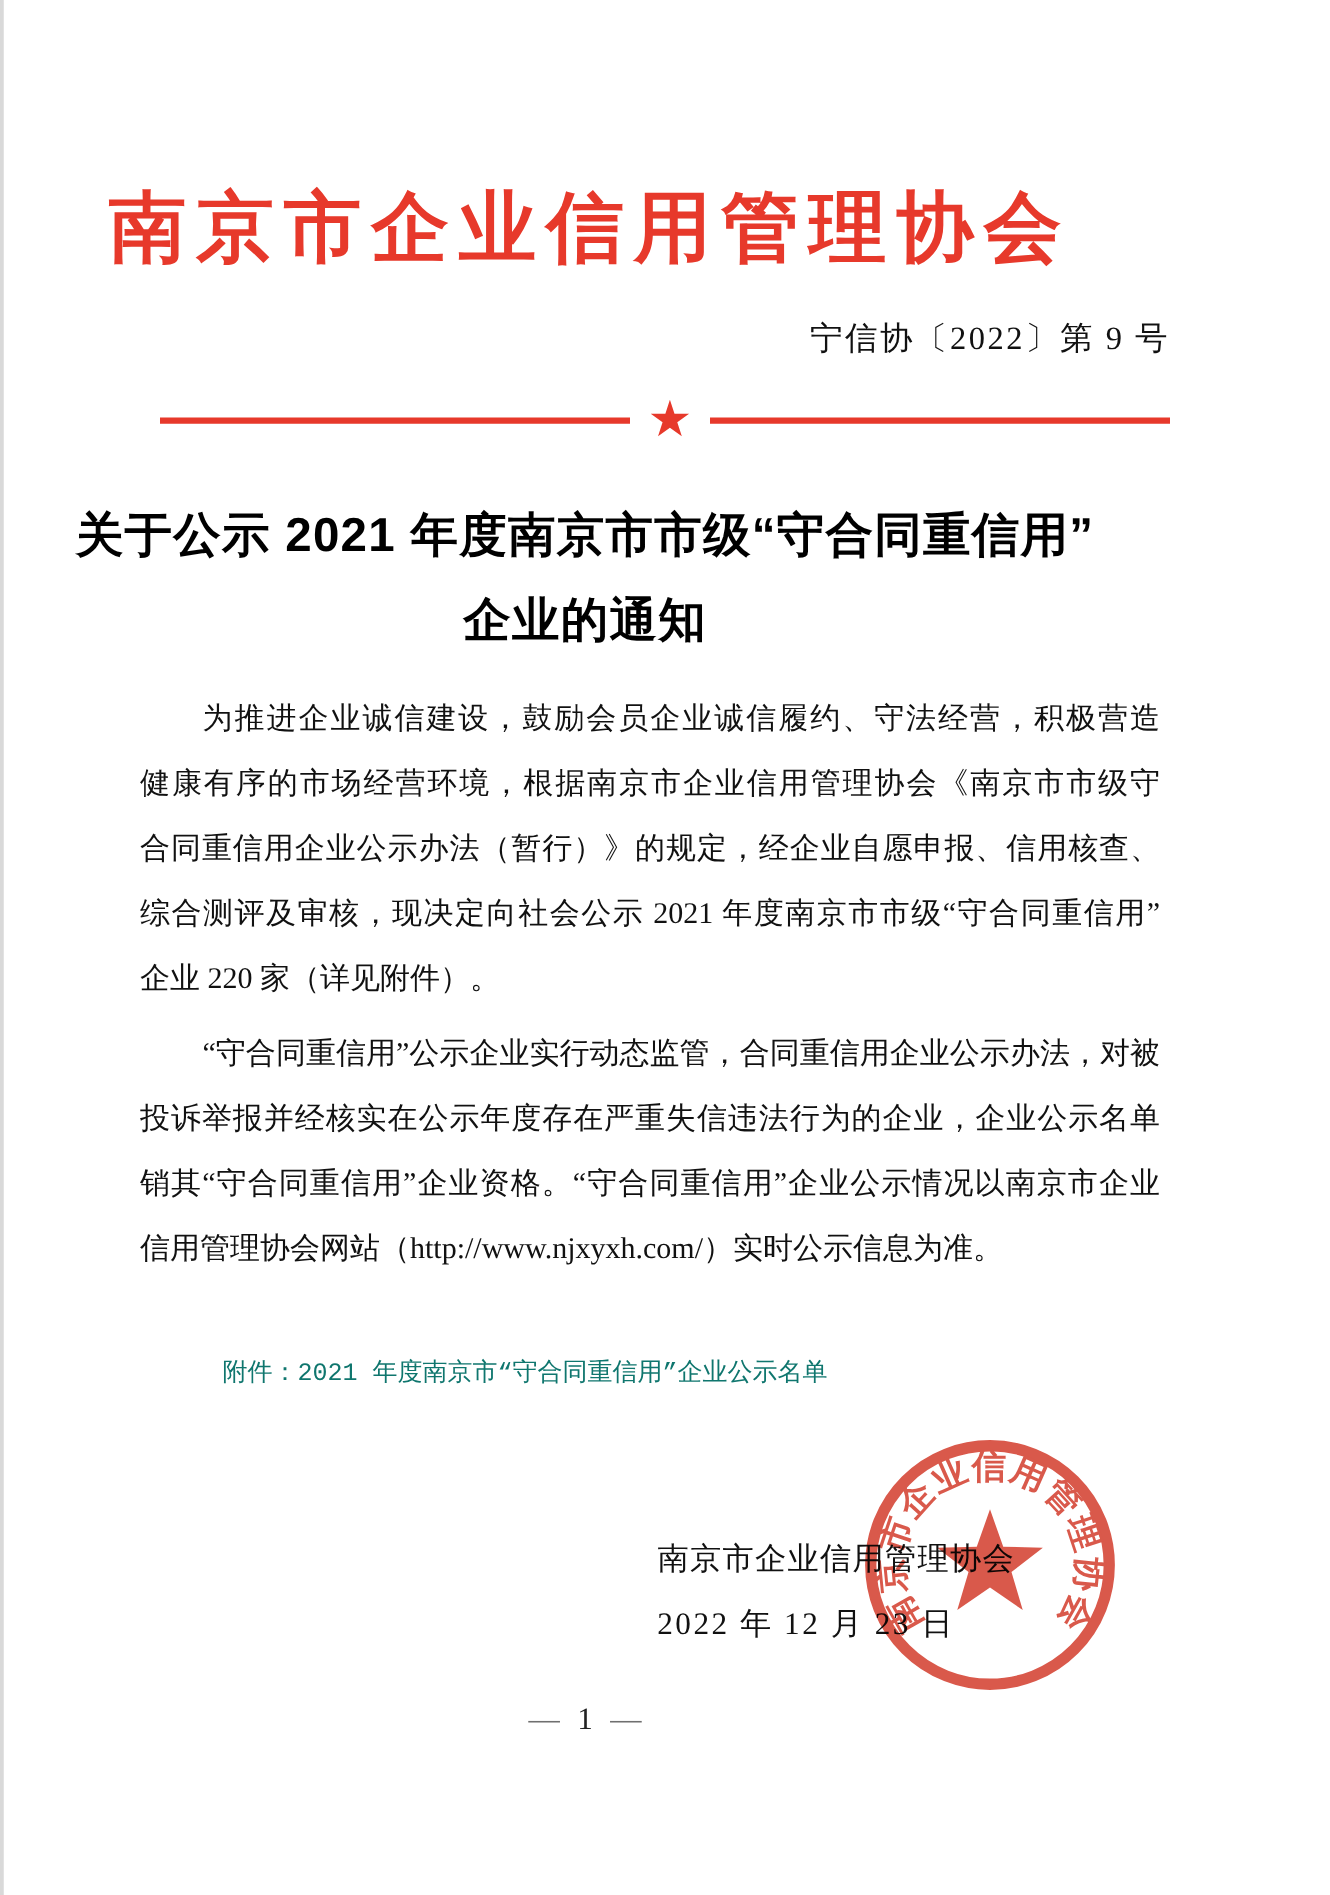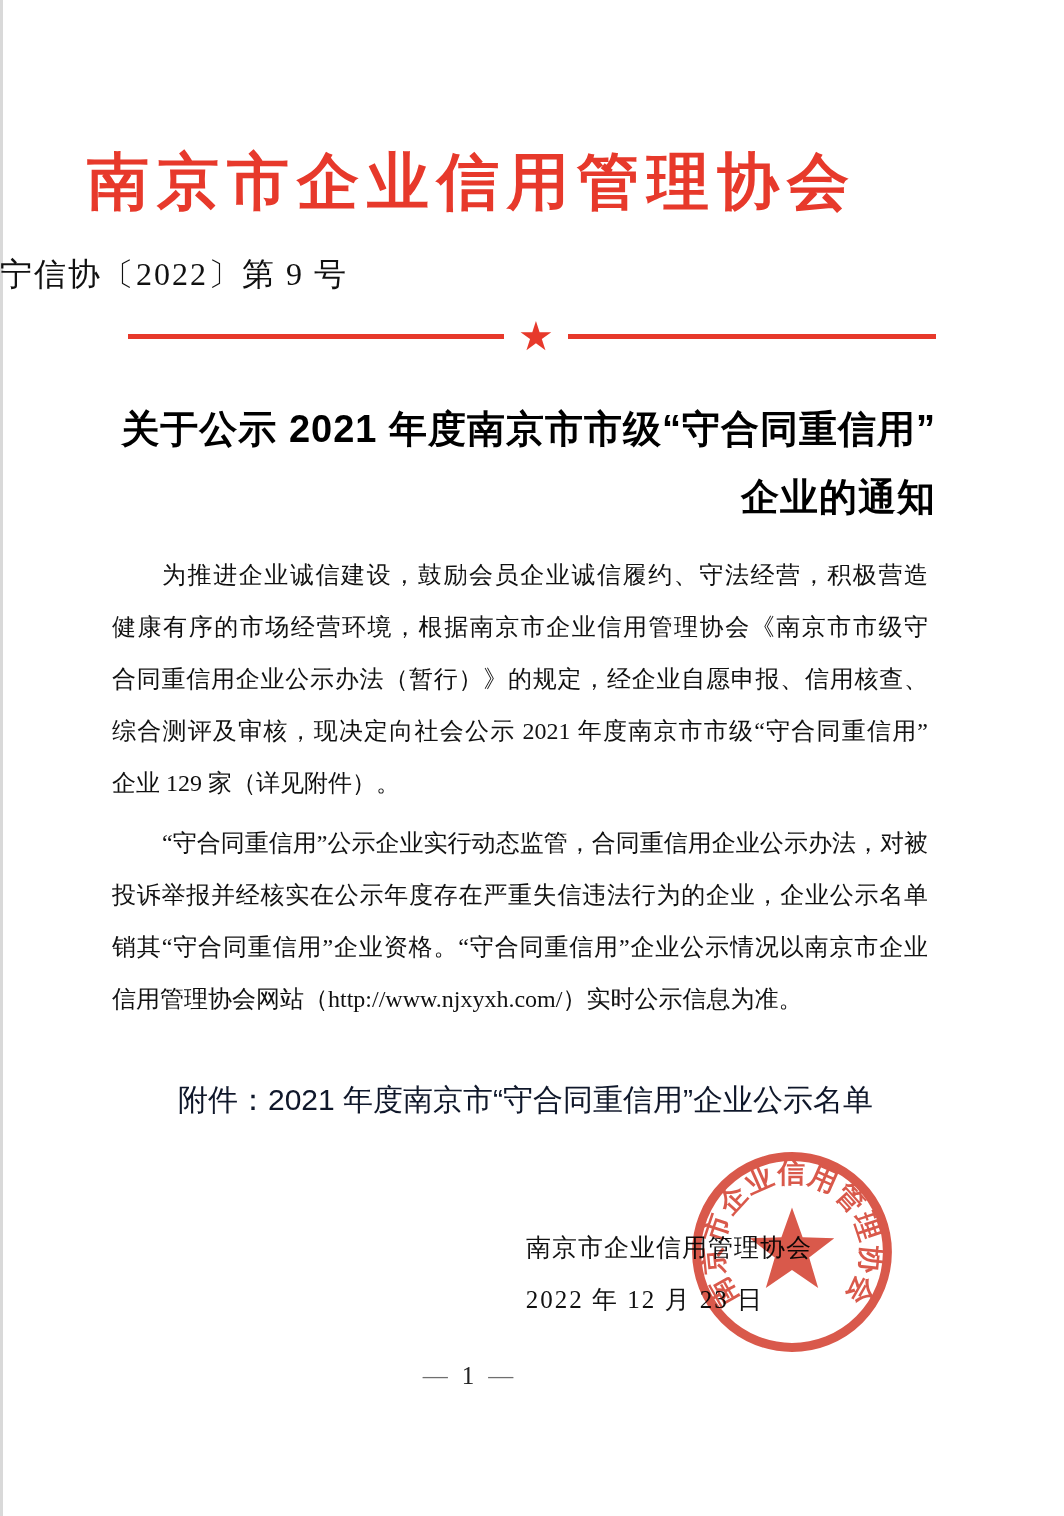"宁信协〔2022〕第 9 号" .doc-number { font-size: 32px -> 26px; text-align: left -> right }
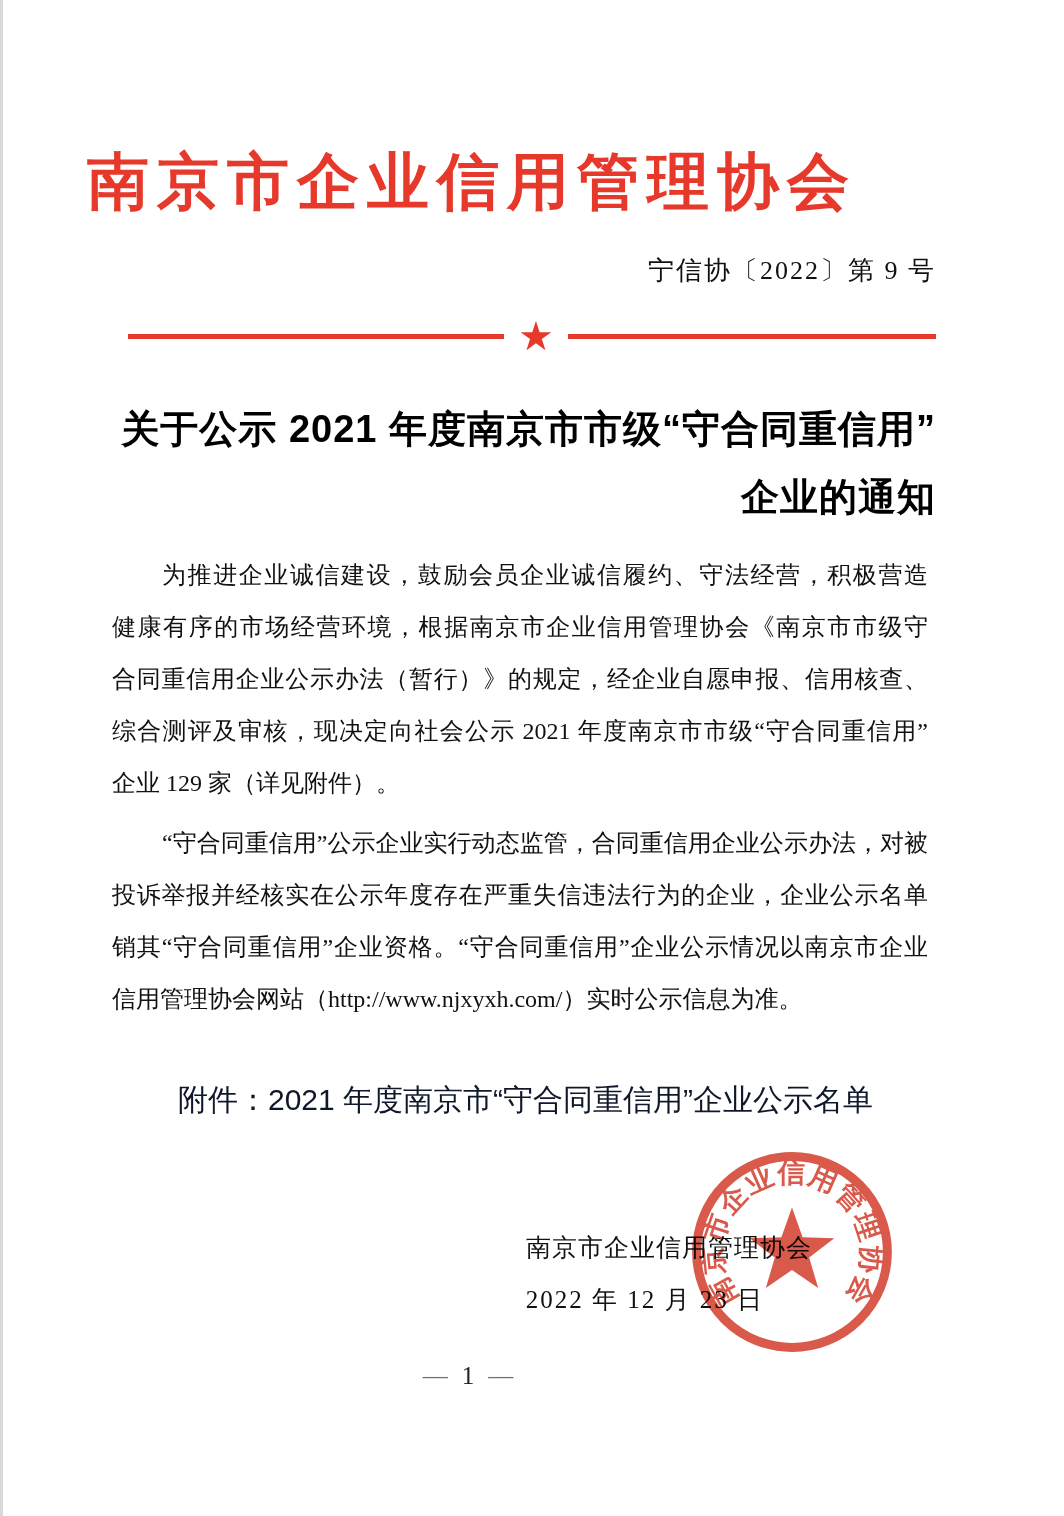"关于公示 2021 年度南京市市级“守合同重信用”" .doc-title { text-align: right -> center }
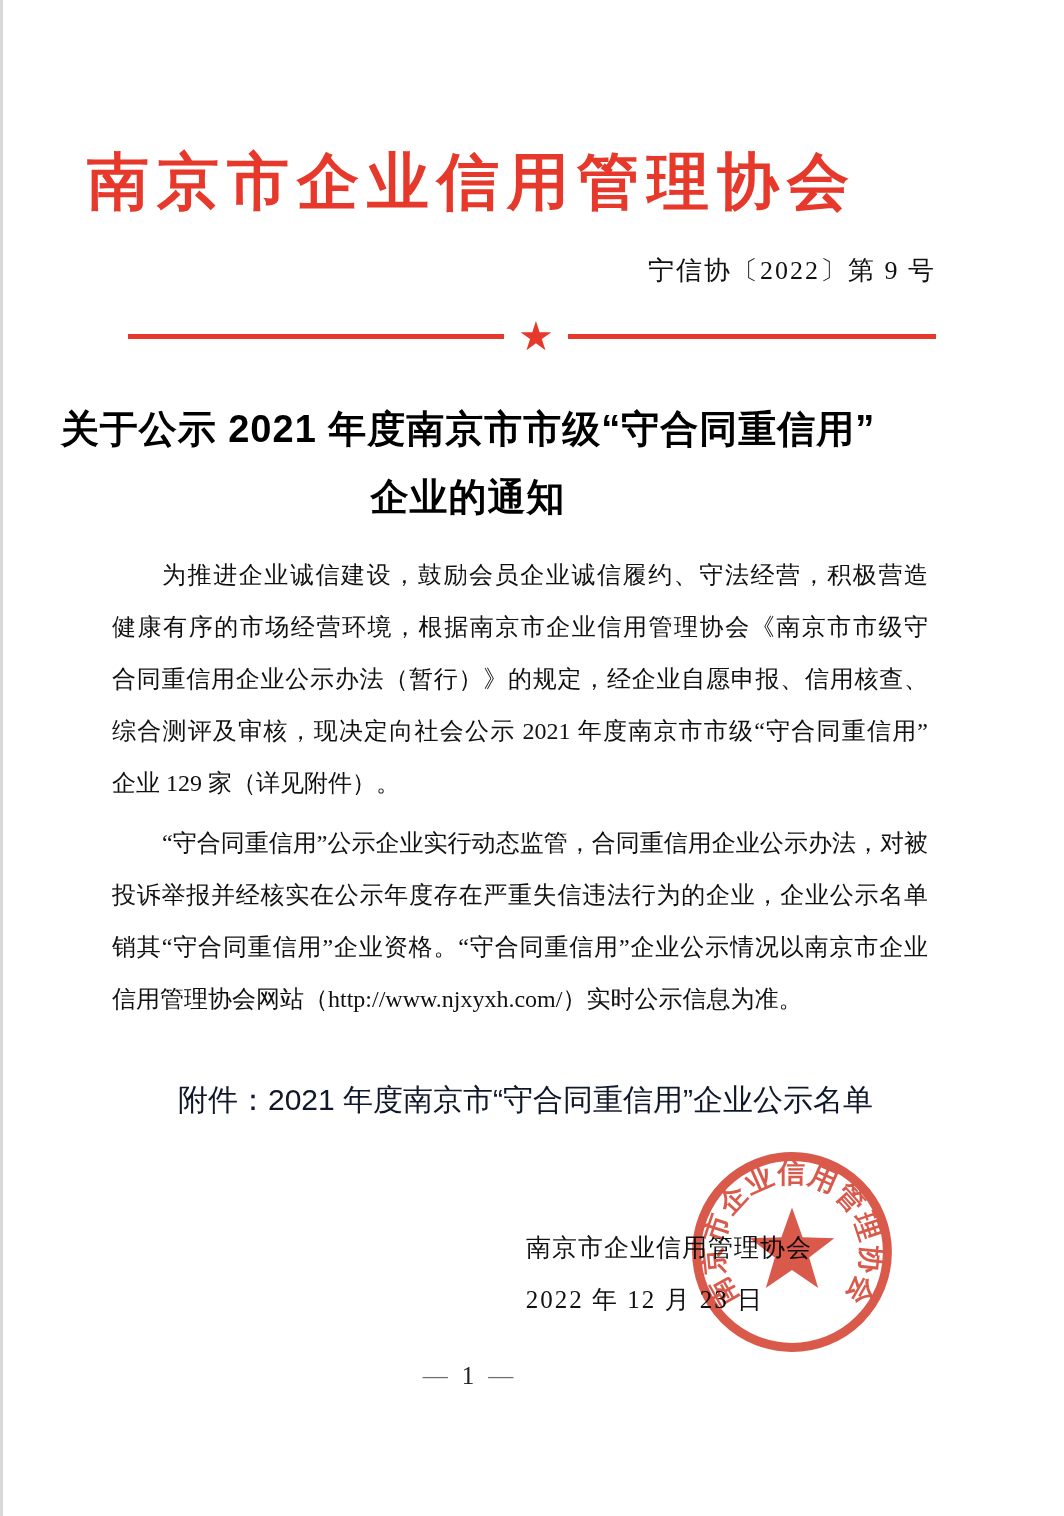"企业 129 家（详见附件）。" div.line { text: 129 -> 220 }
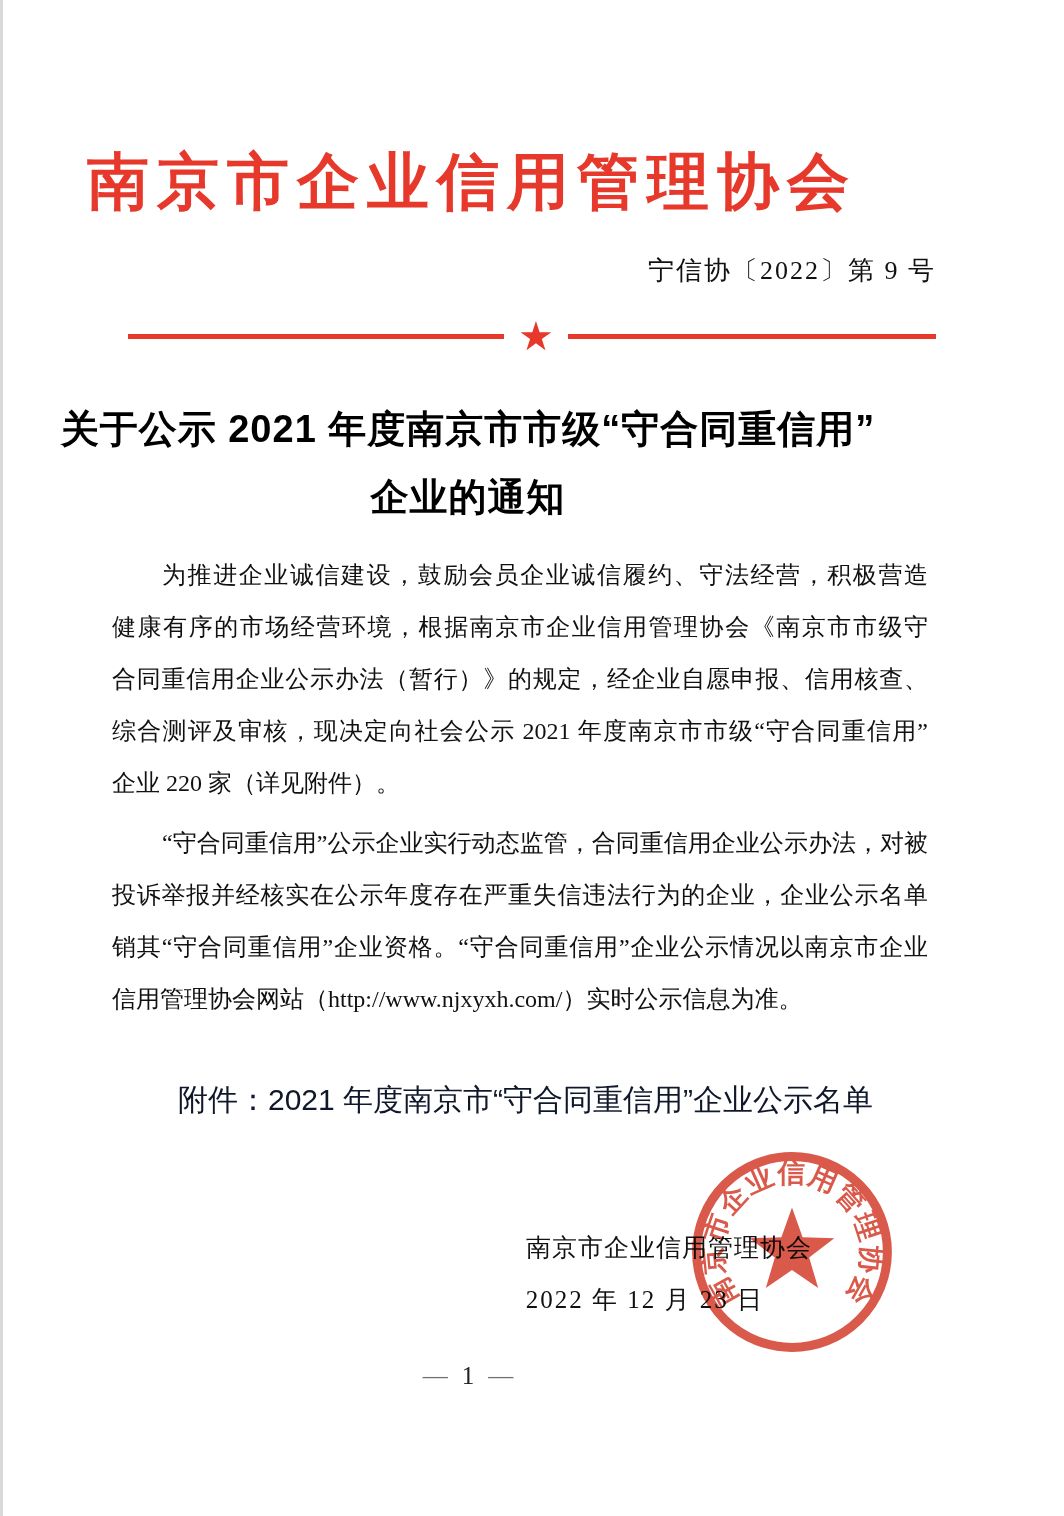"附件：2021 年度南京市“守合同重信用”企业公示名单" .attachment { color: #0f172a -> #0f766e; font-family: Liberation Sans, sans-serif -> Liberation Mono, monospace; font-size: 30px -> 20px }
